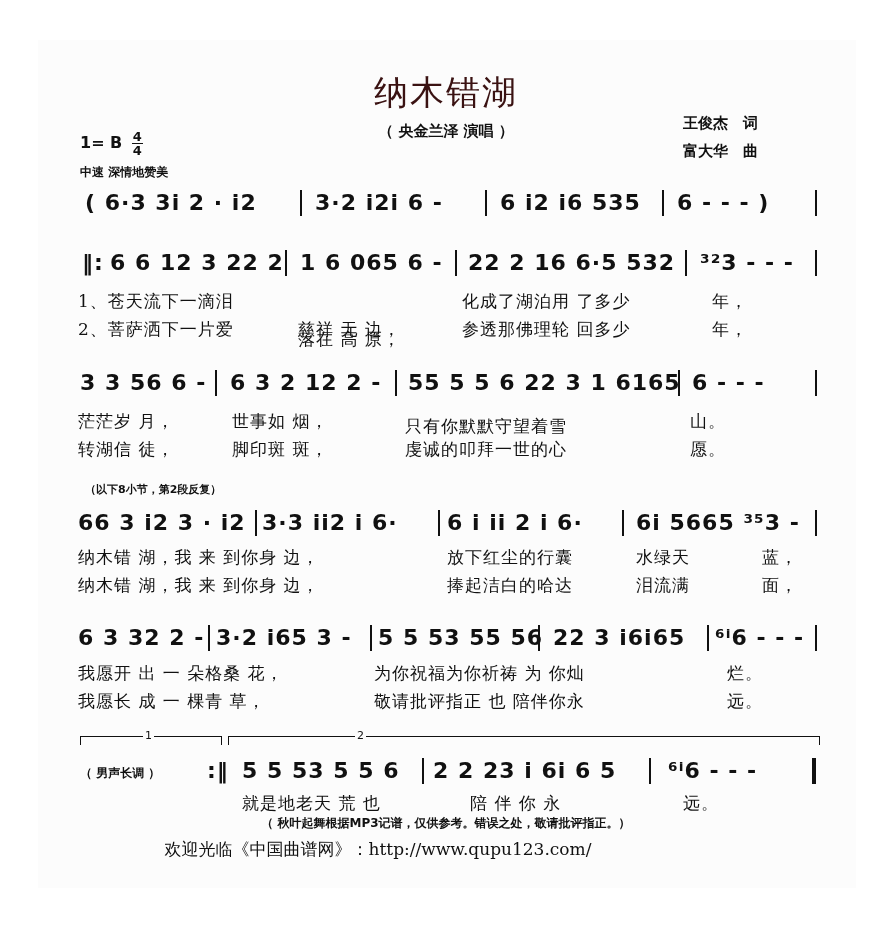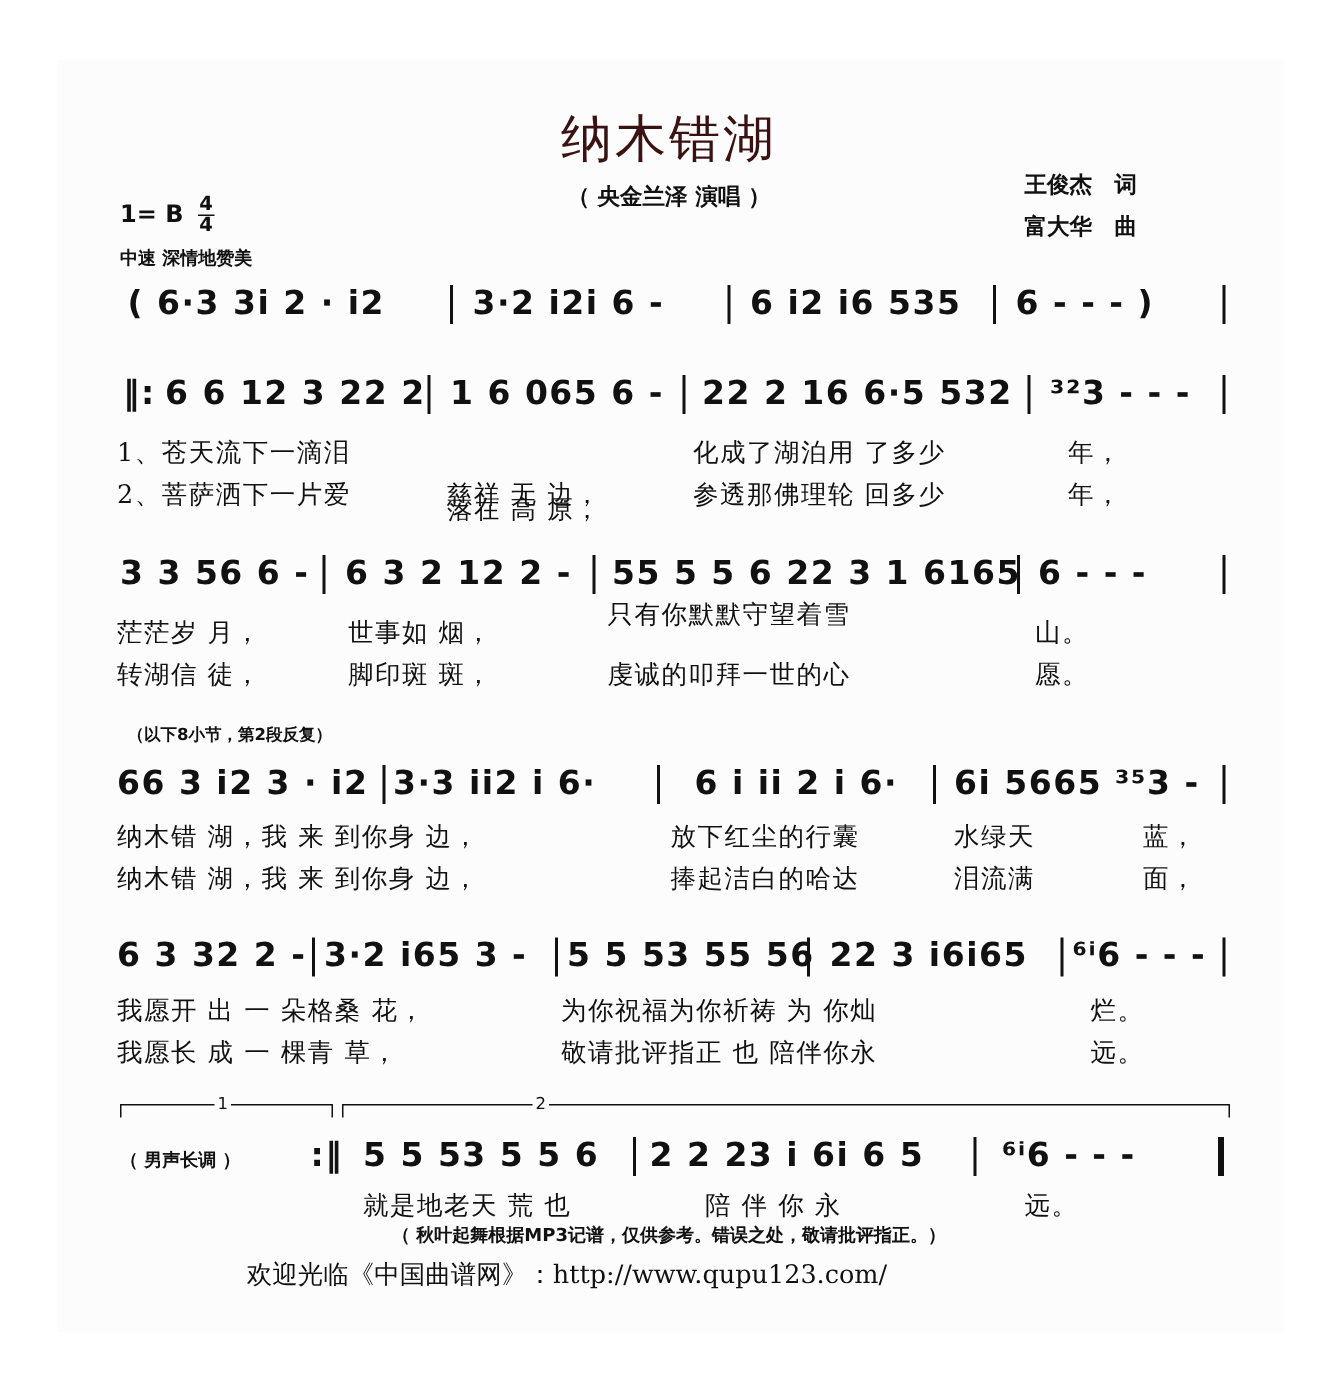"只有你默默守望着雪" div.abs { top: 398px -> 415px }
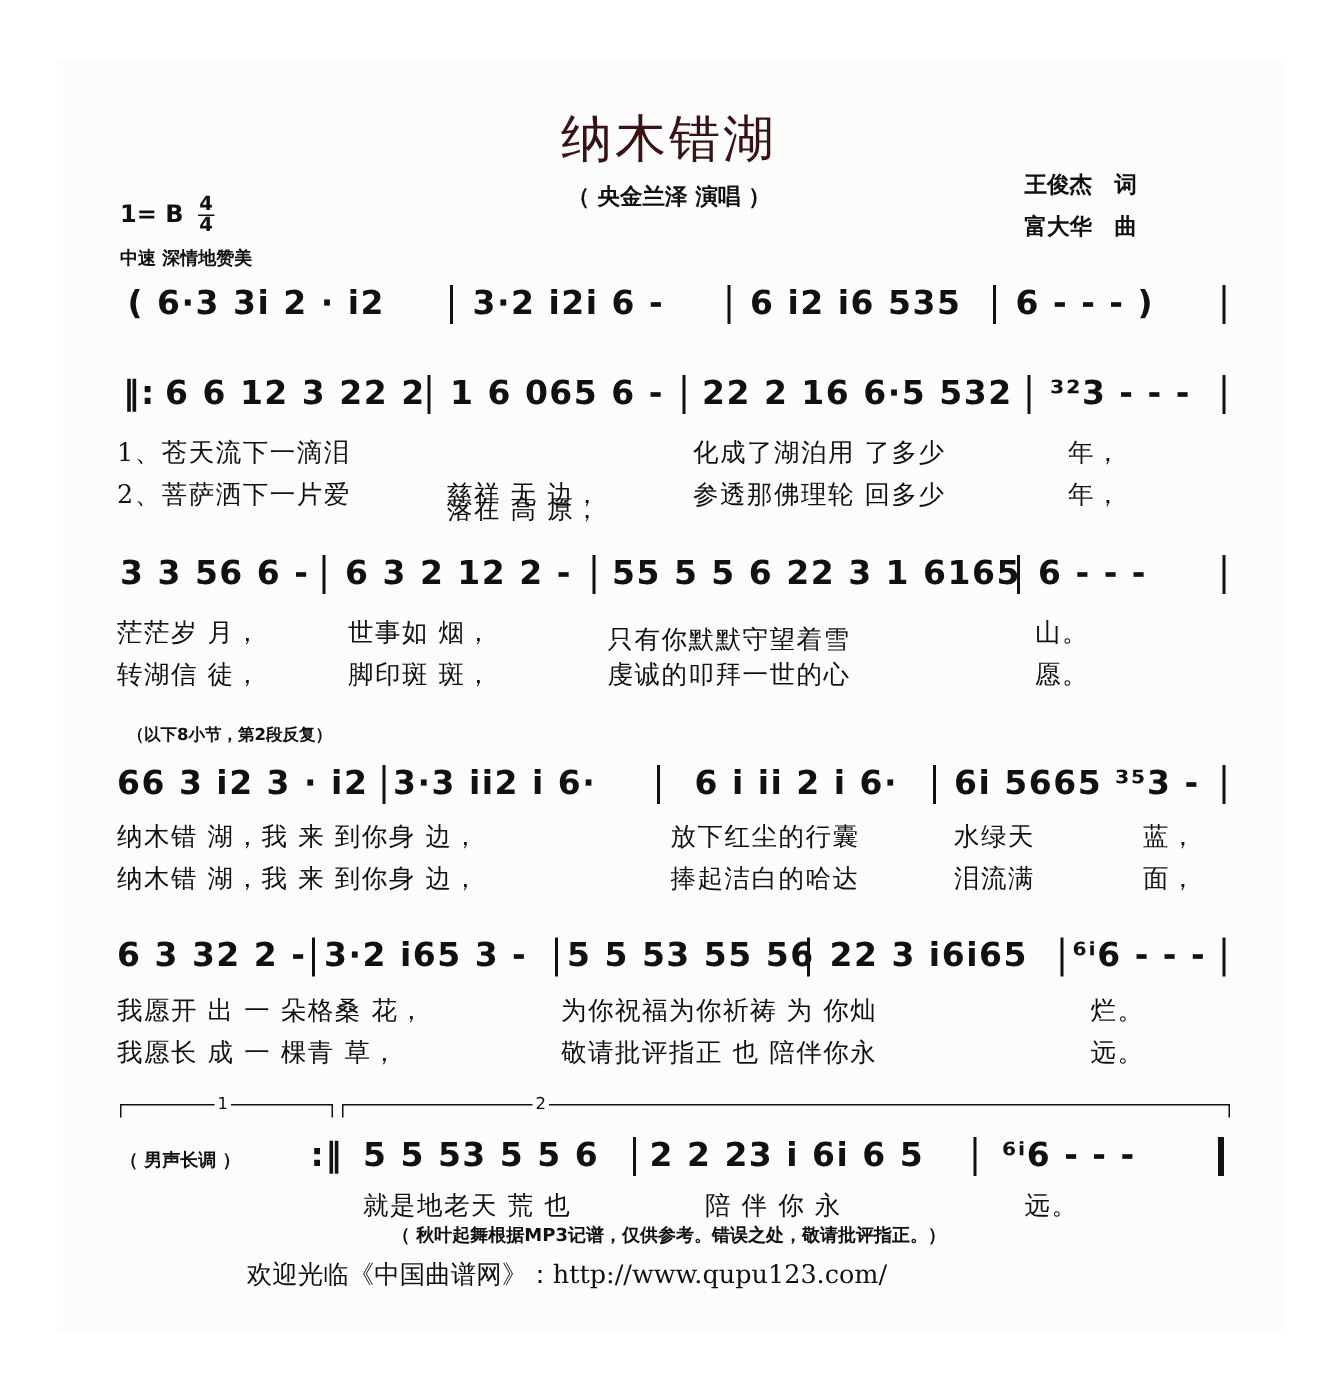"6 i ii 2 i" div.abs { margin-left: 16px -> none }
